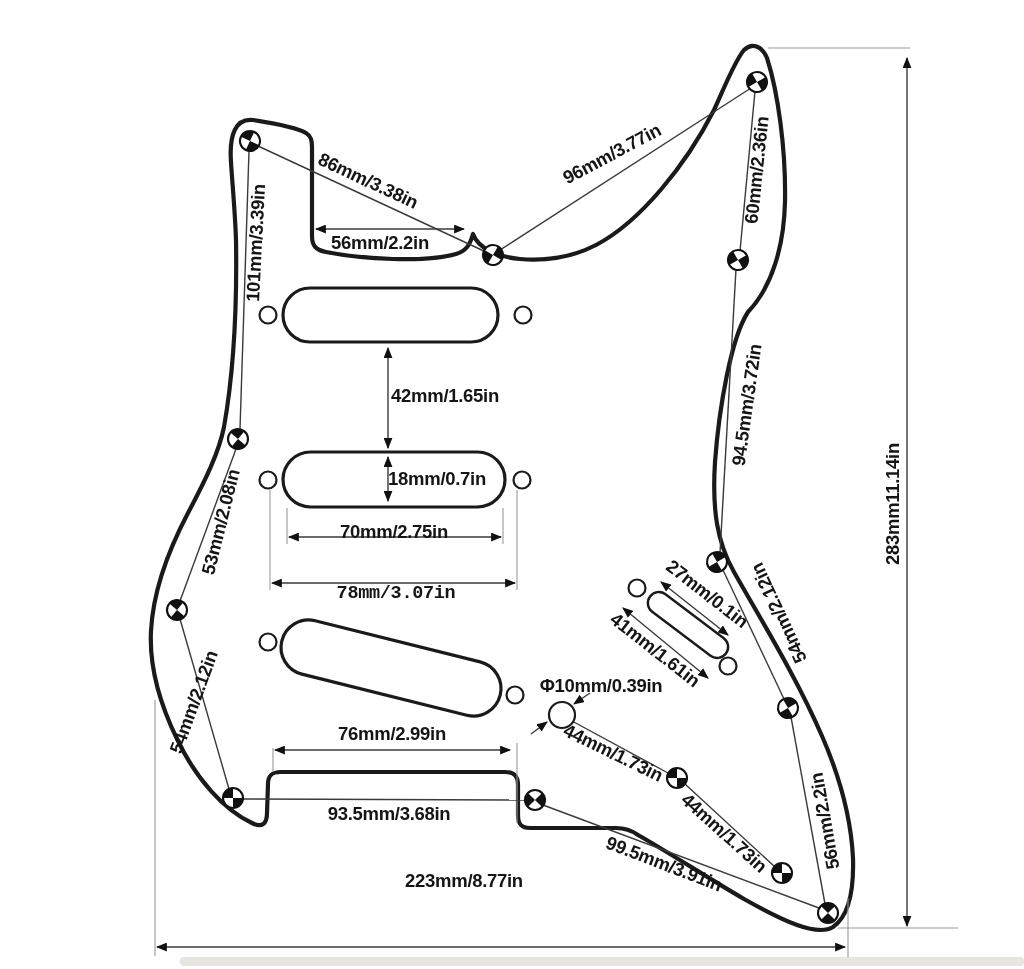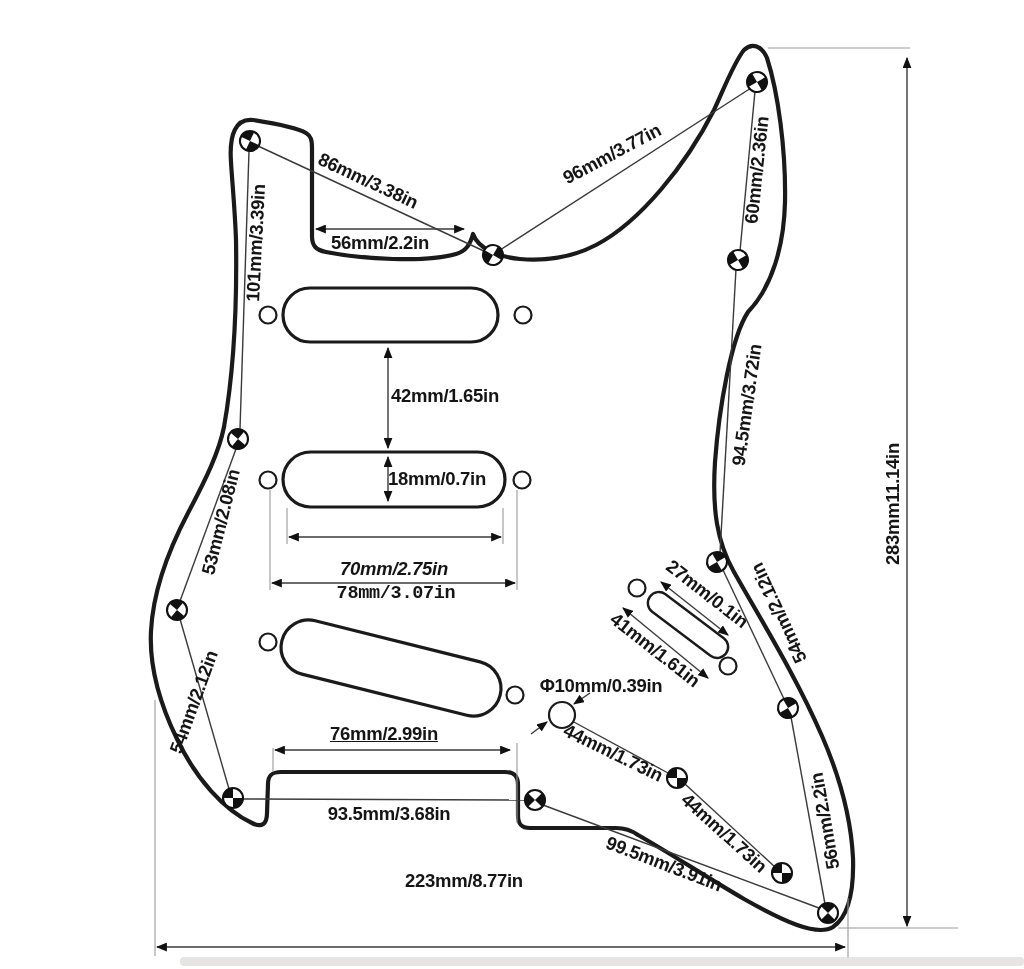"70mm/2.75in" div.dim { font-style: italic -> none; top: 569px -> 532px }
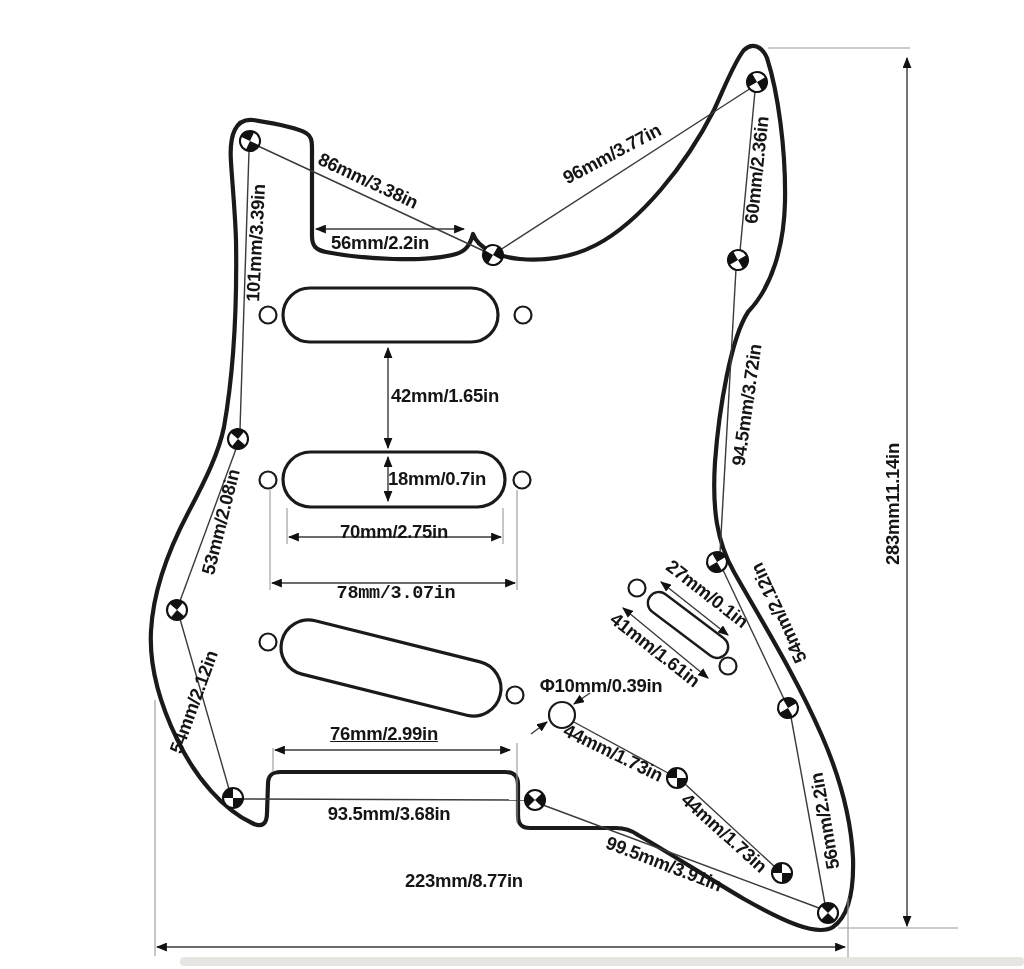"76mm/2.99in" div.dim { left: 384px -> 392px; text-decoration: underline -> none }
